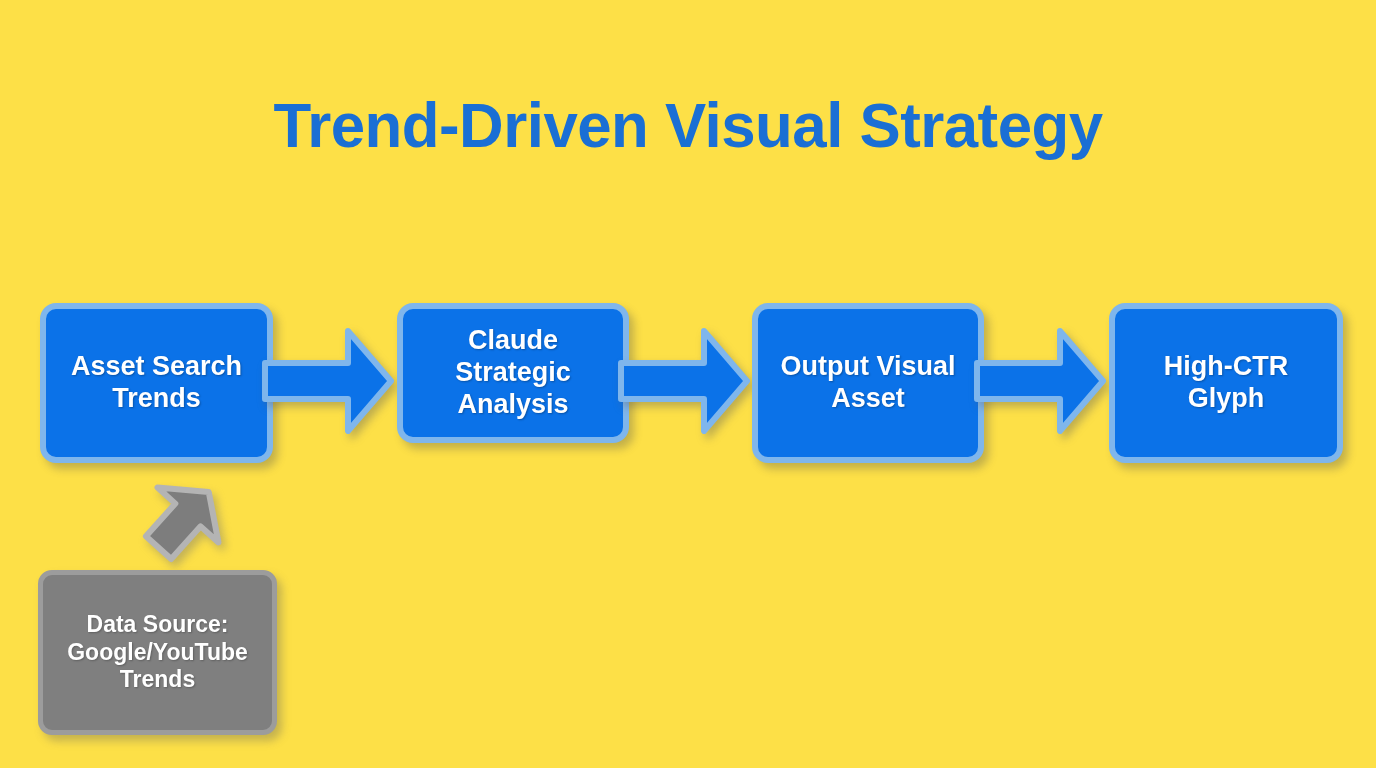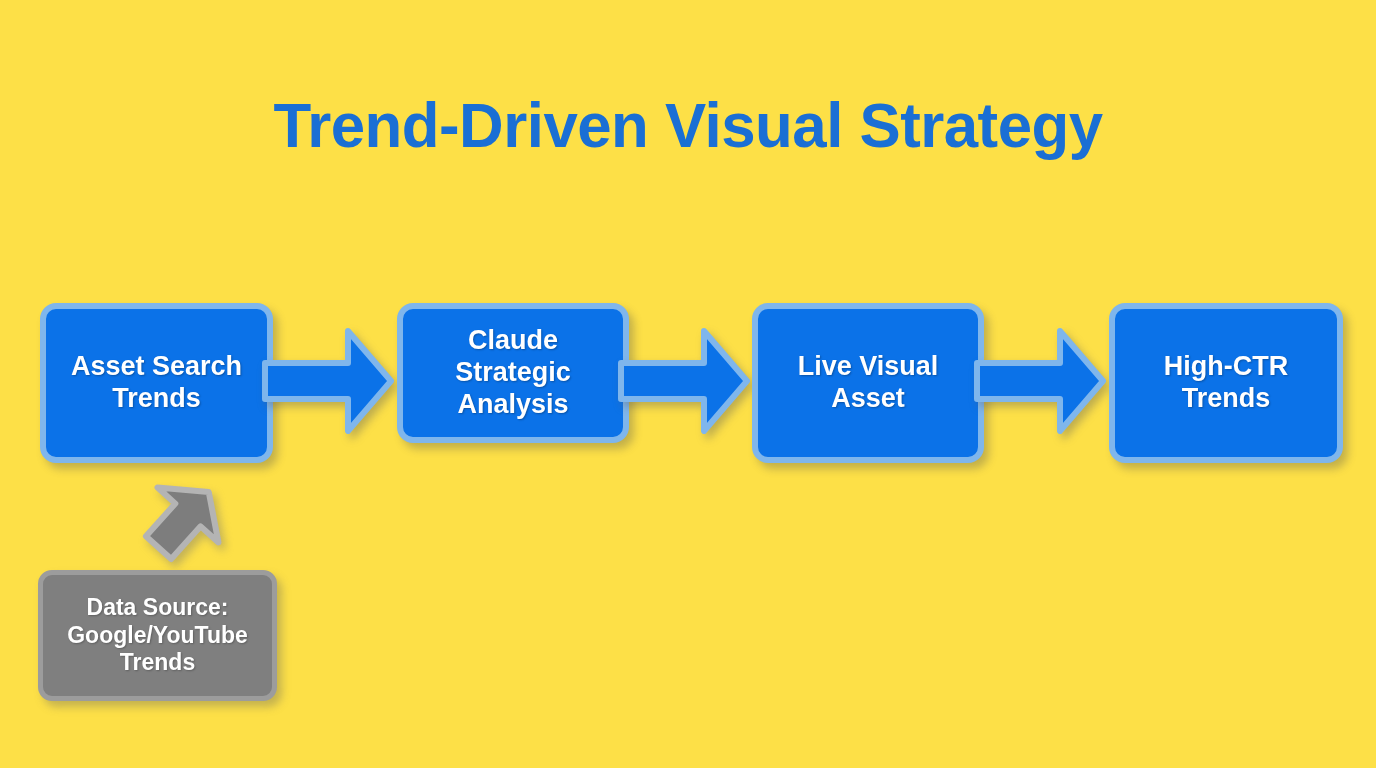"Live Visual" span.box-label { text: Live -> Output }
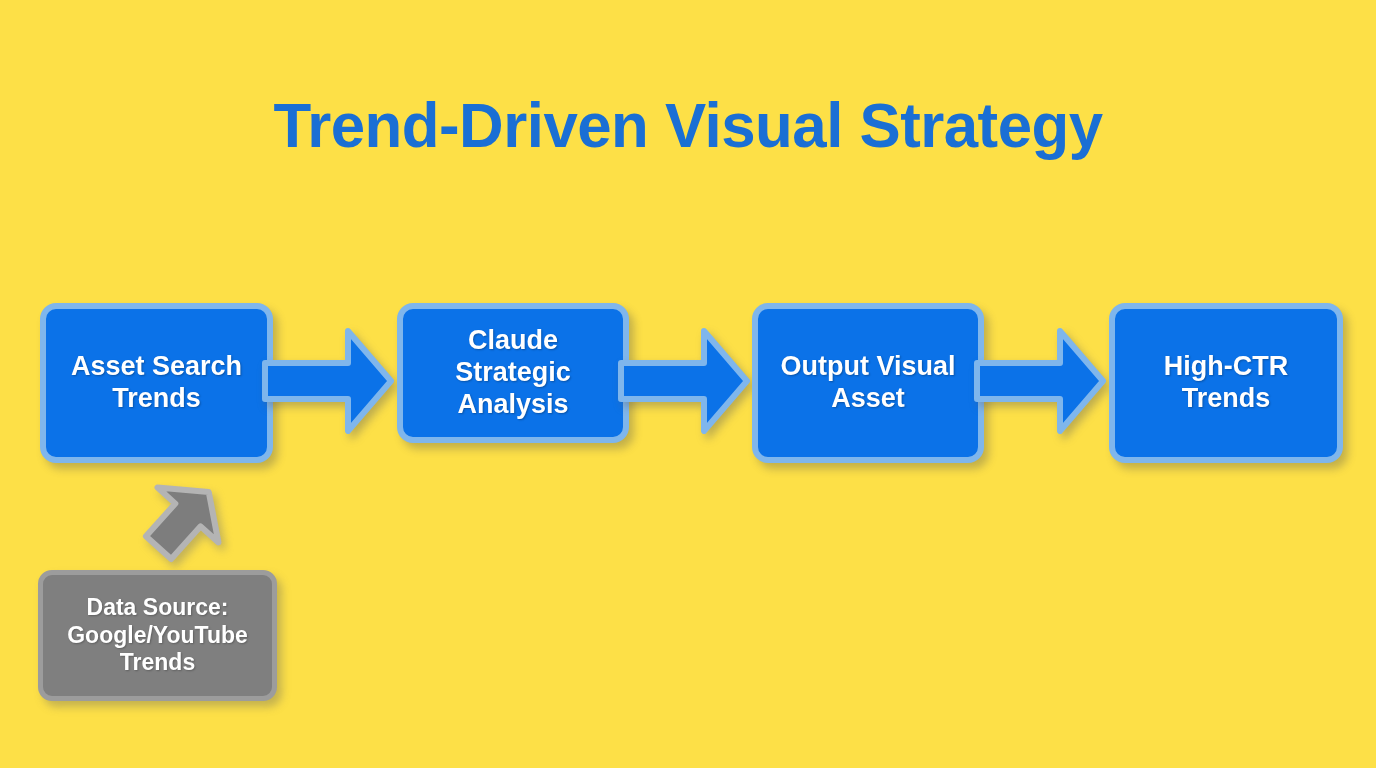"High-CTR" span.box-label { text: Trends -> Glyph }
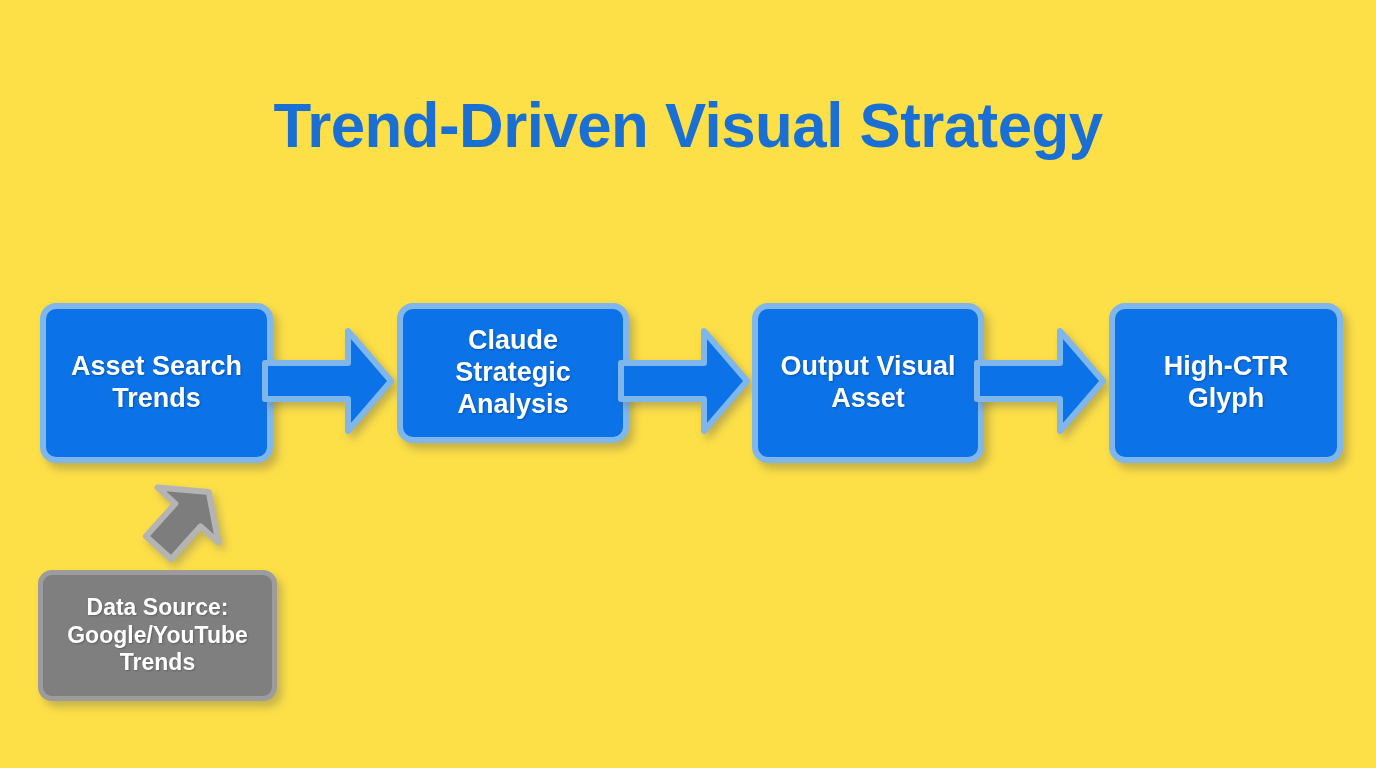"Data Source:" #source-box { height: 131px -> 165px }
